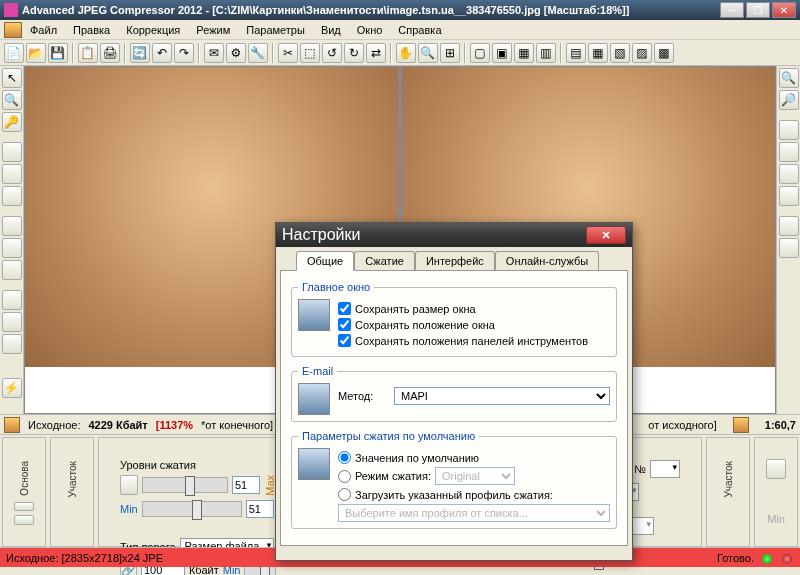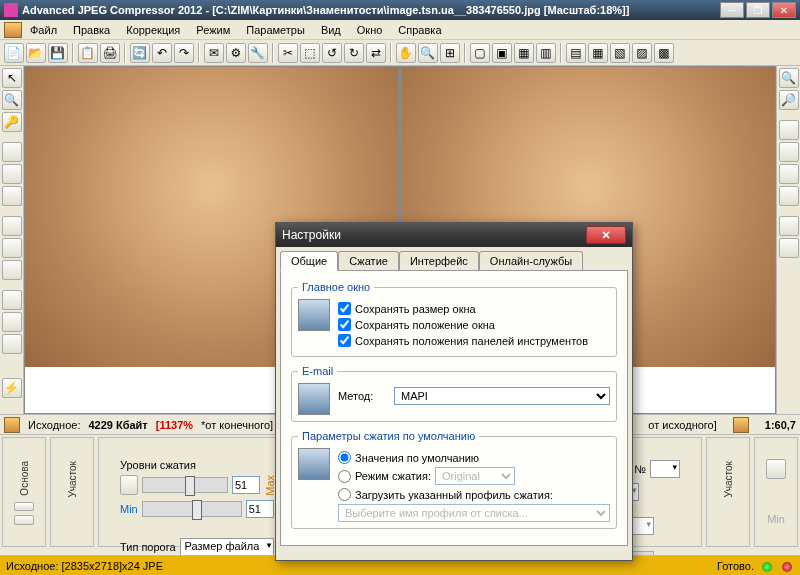"Настройки" .dialog-title-text { font-size: 12px -> 16px }
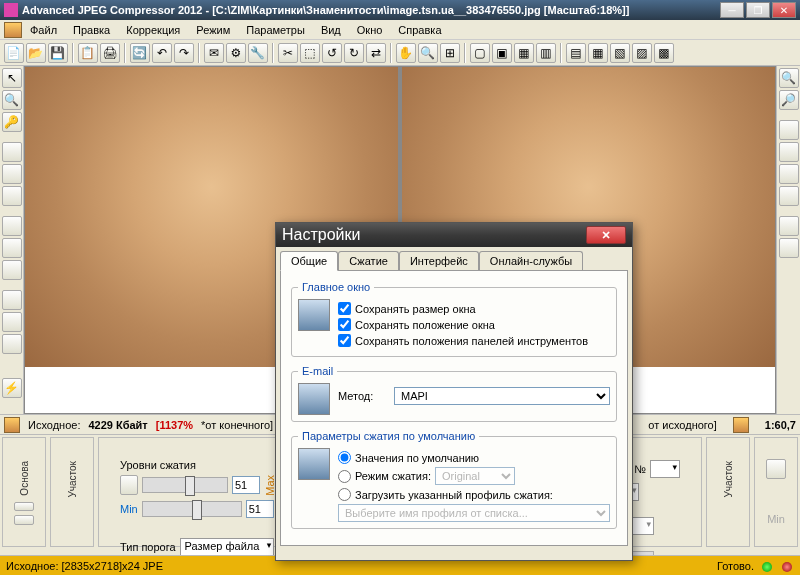"Общие" .dialog-tabs { padding: 4px 4px 0 4px -> 4px 4px 0 20px }
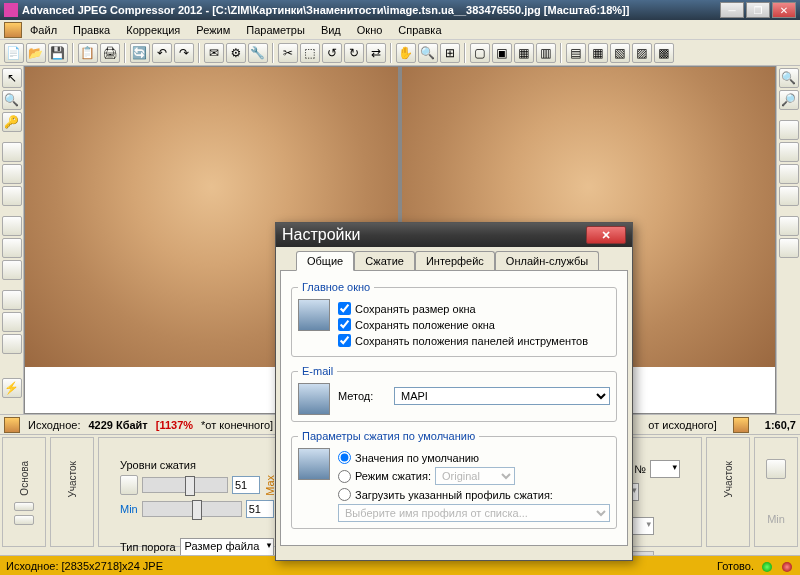"Исходное: [2835x2718]x24 JPE" .statusbar { background: #eab308 -> #ef4444; bottom: 0 -> 8px }
